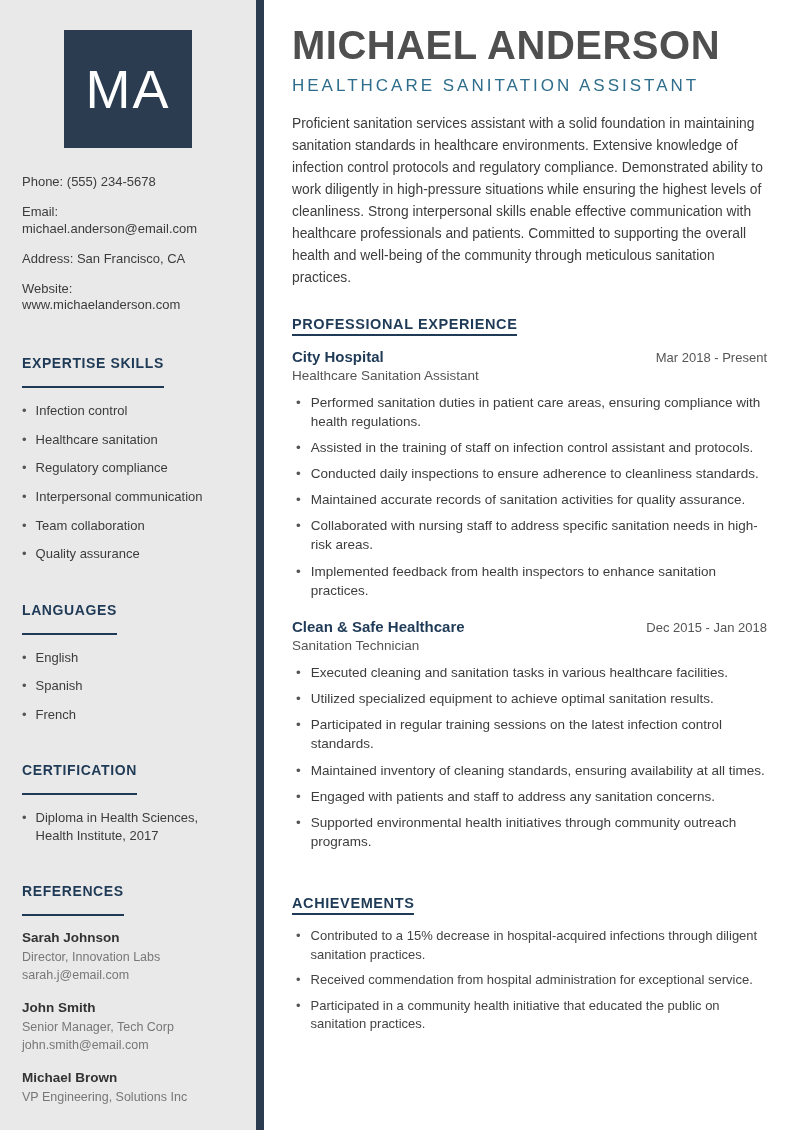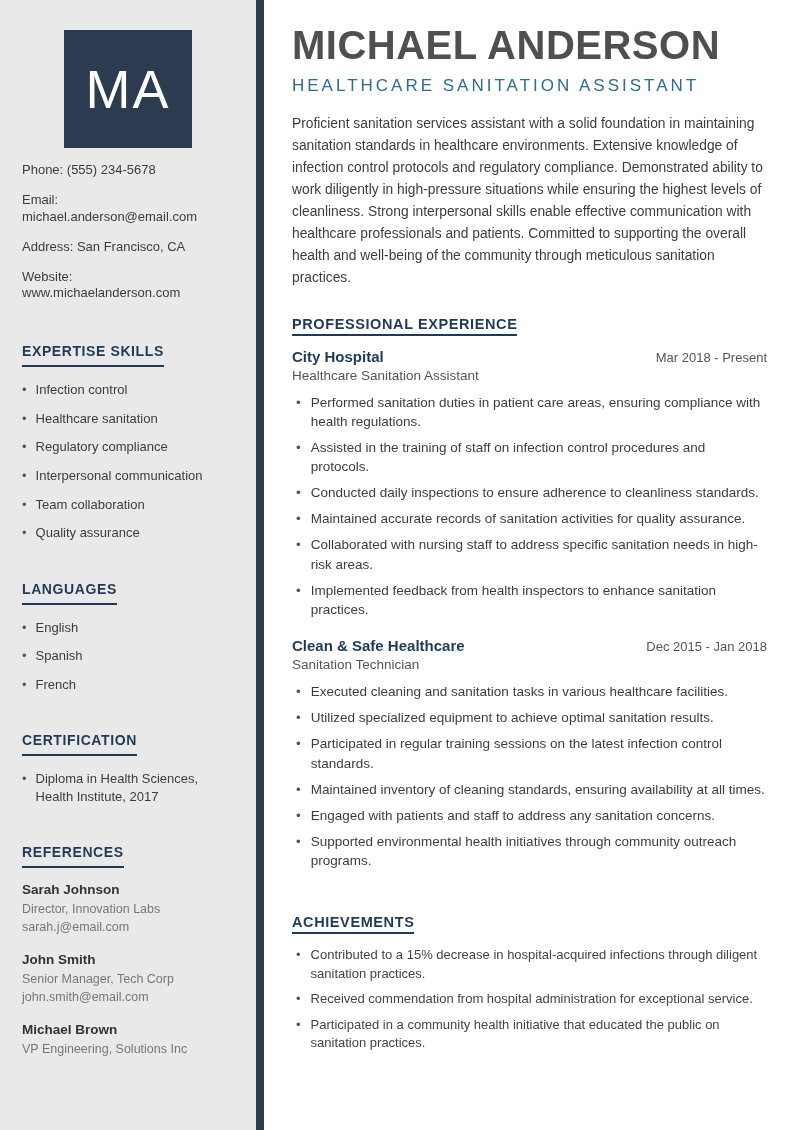"Phone: (555) 234-5678" .contact { margin-top: 14px -> 26px }
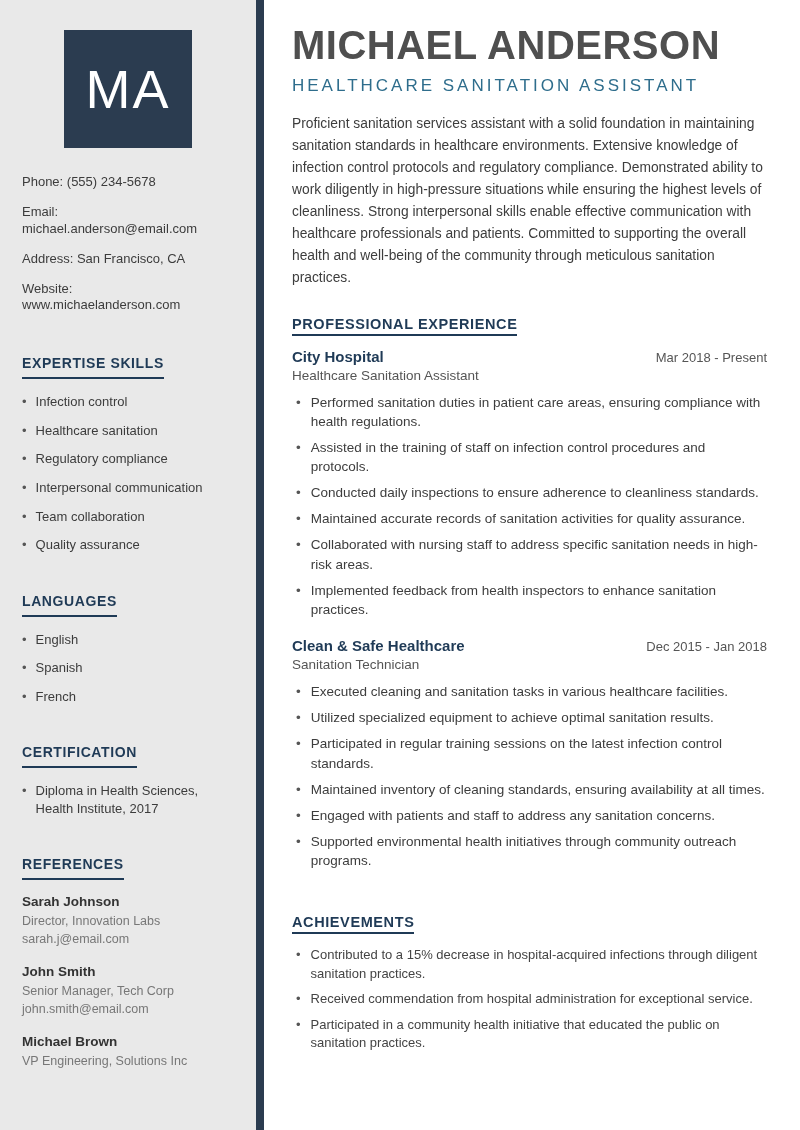"EXPERTISE SKILLS" .side-heading { padding-bottom: 6px -> 15px }
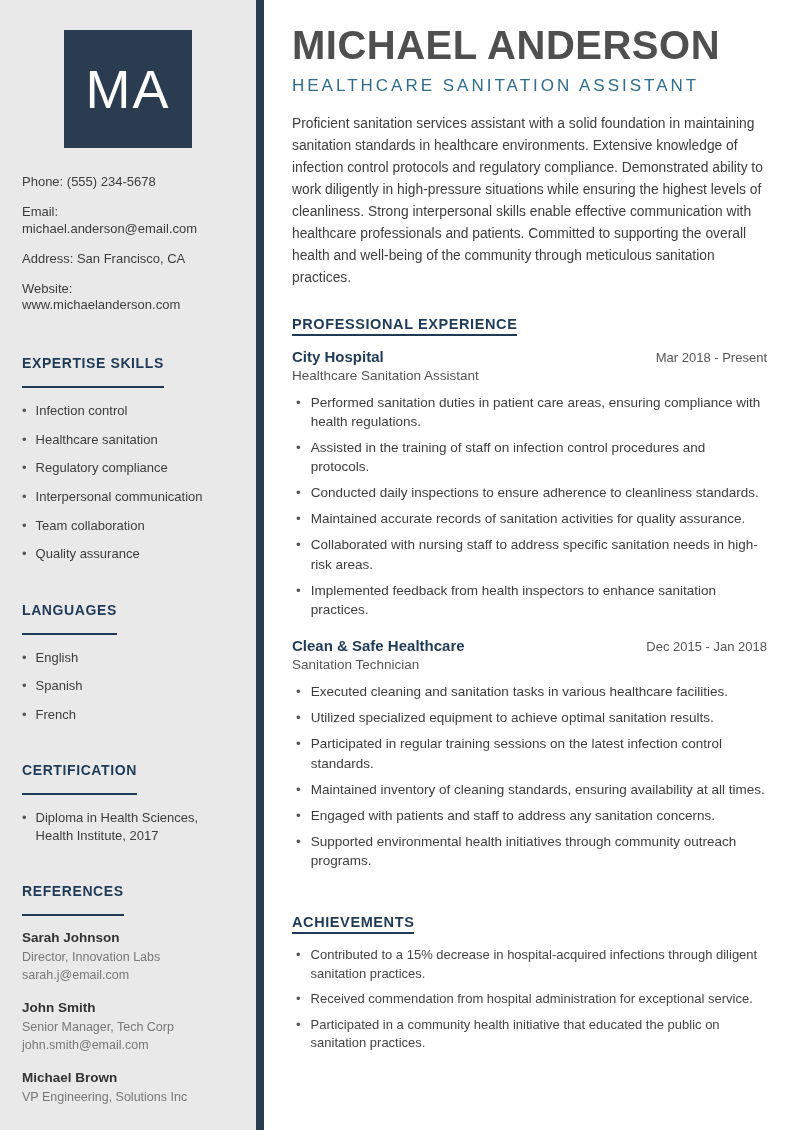"Assisted in the training of" span { text: procedures -> assistant }
